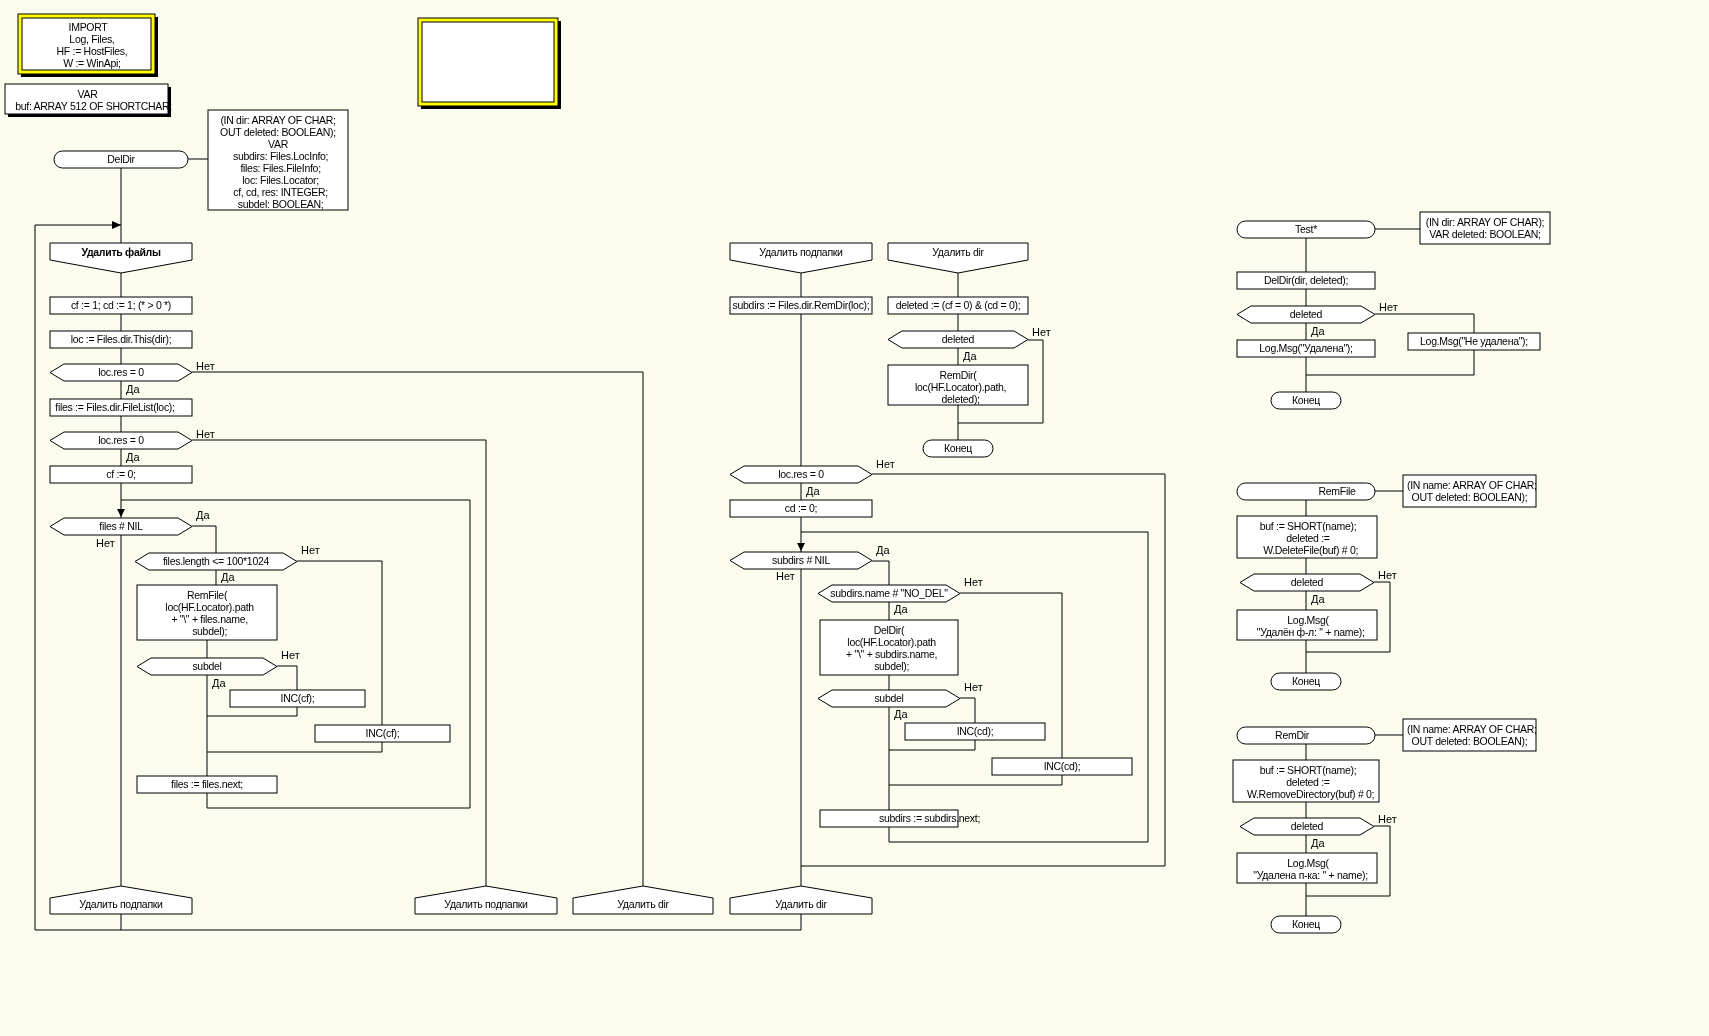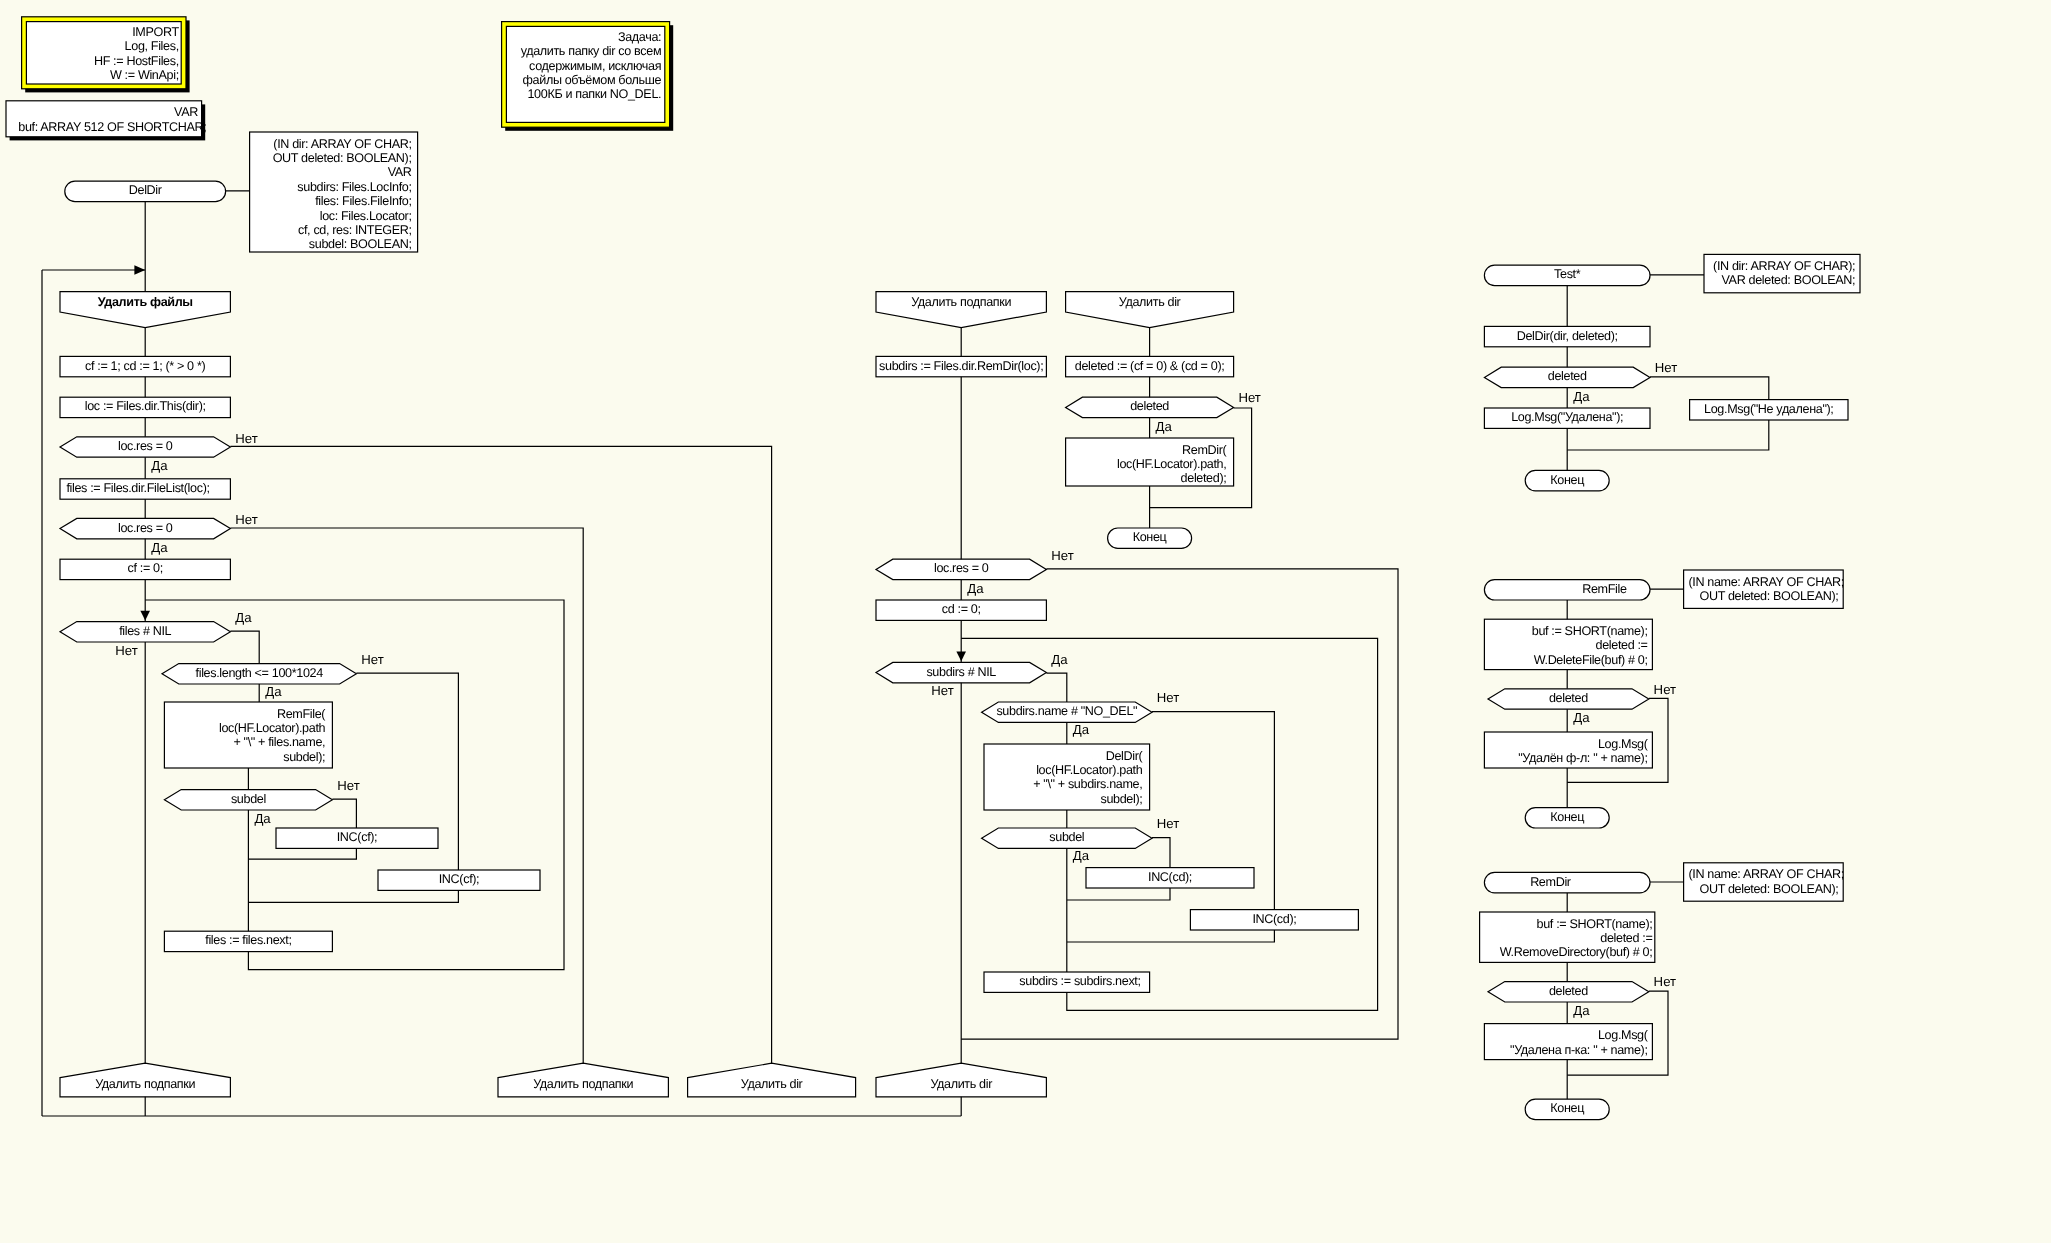"IMPORT" .pre { text-align: right -> center }
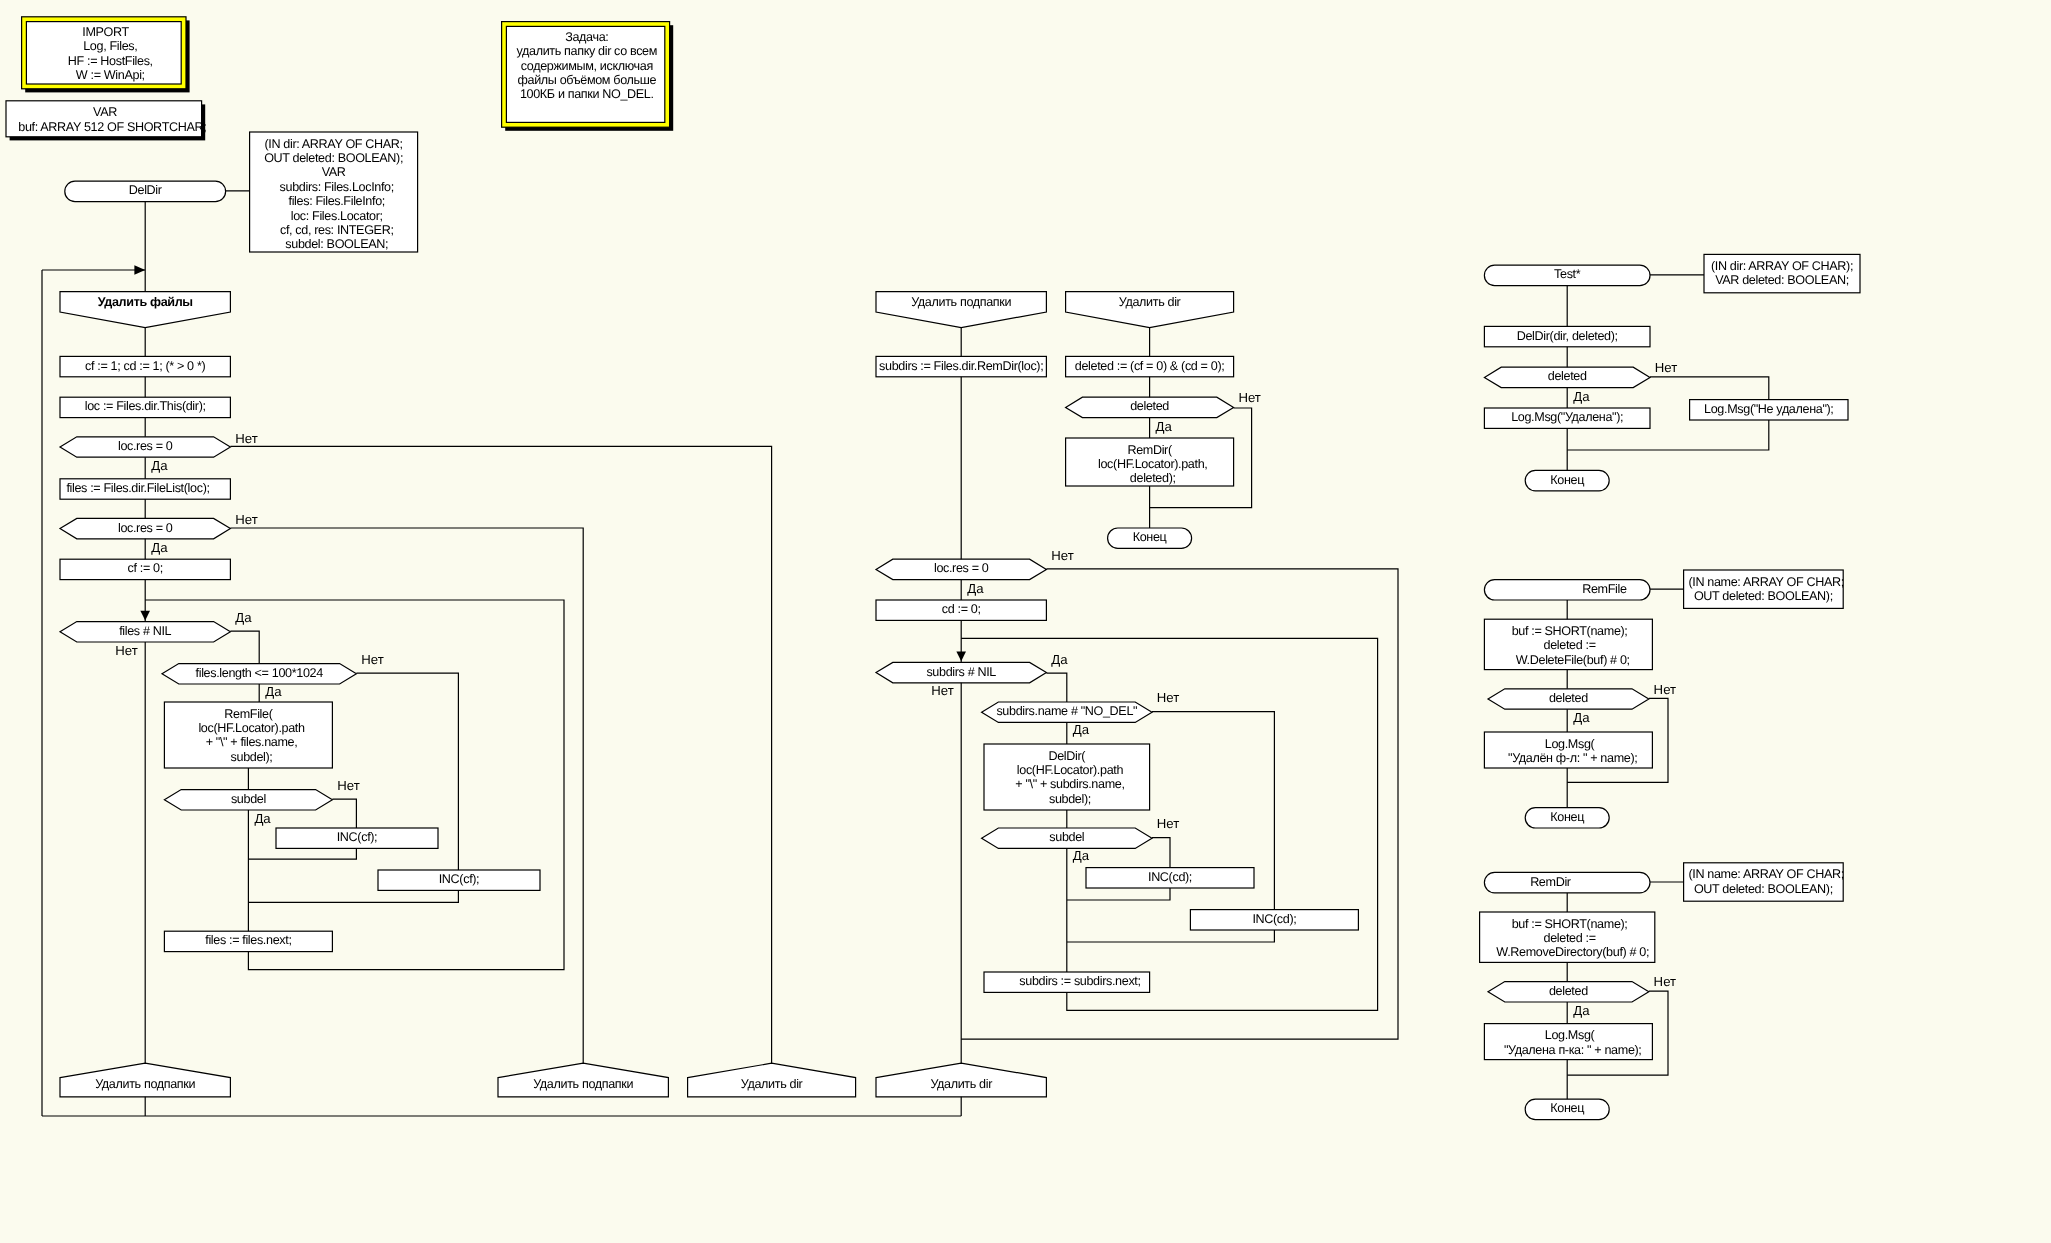"Задача:" div.pre { html: <div>Задача: удалить папку dir со всем содержимым, исключая файлы объёмом больше 100КБ и папки NO_DEL.</div> -> none }
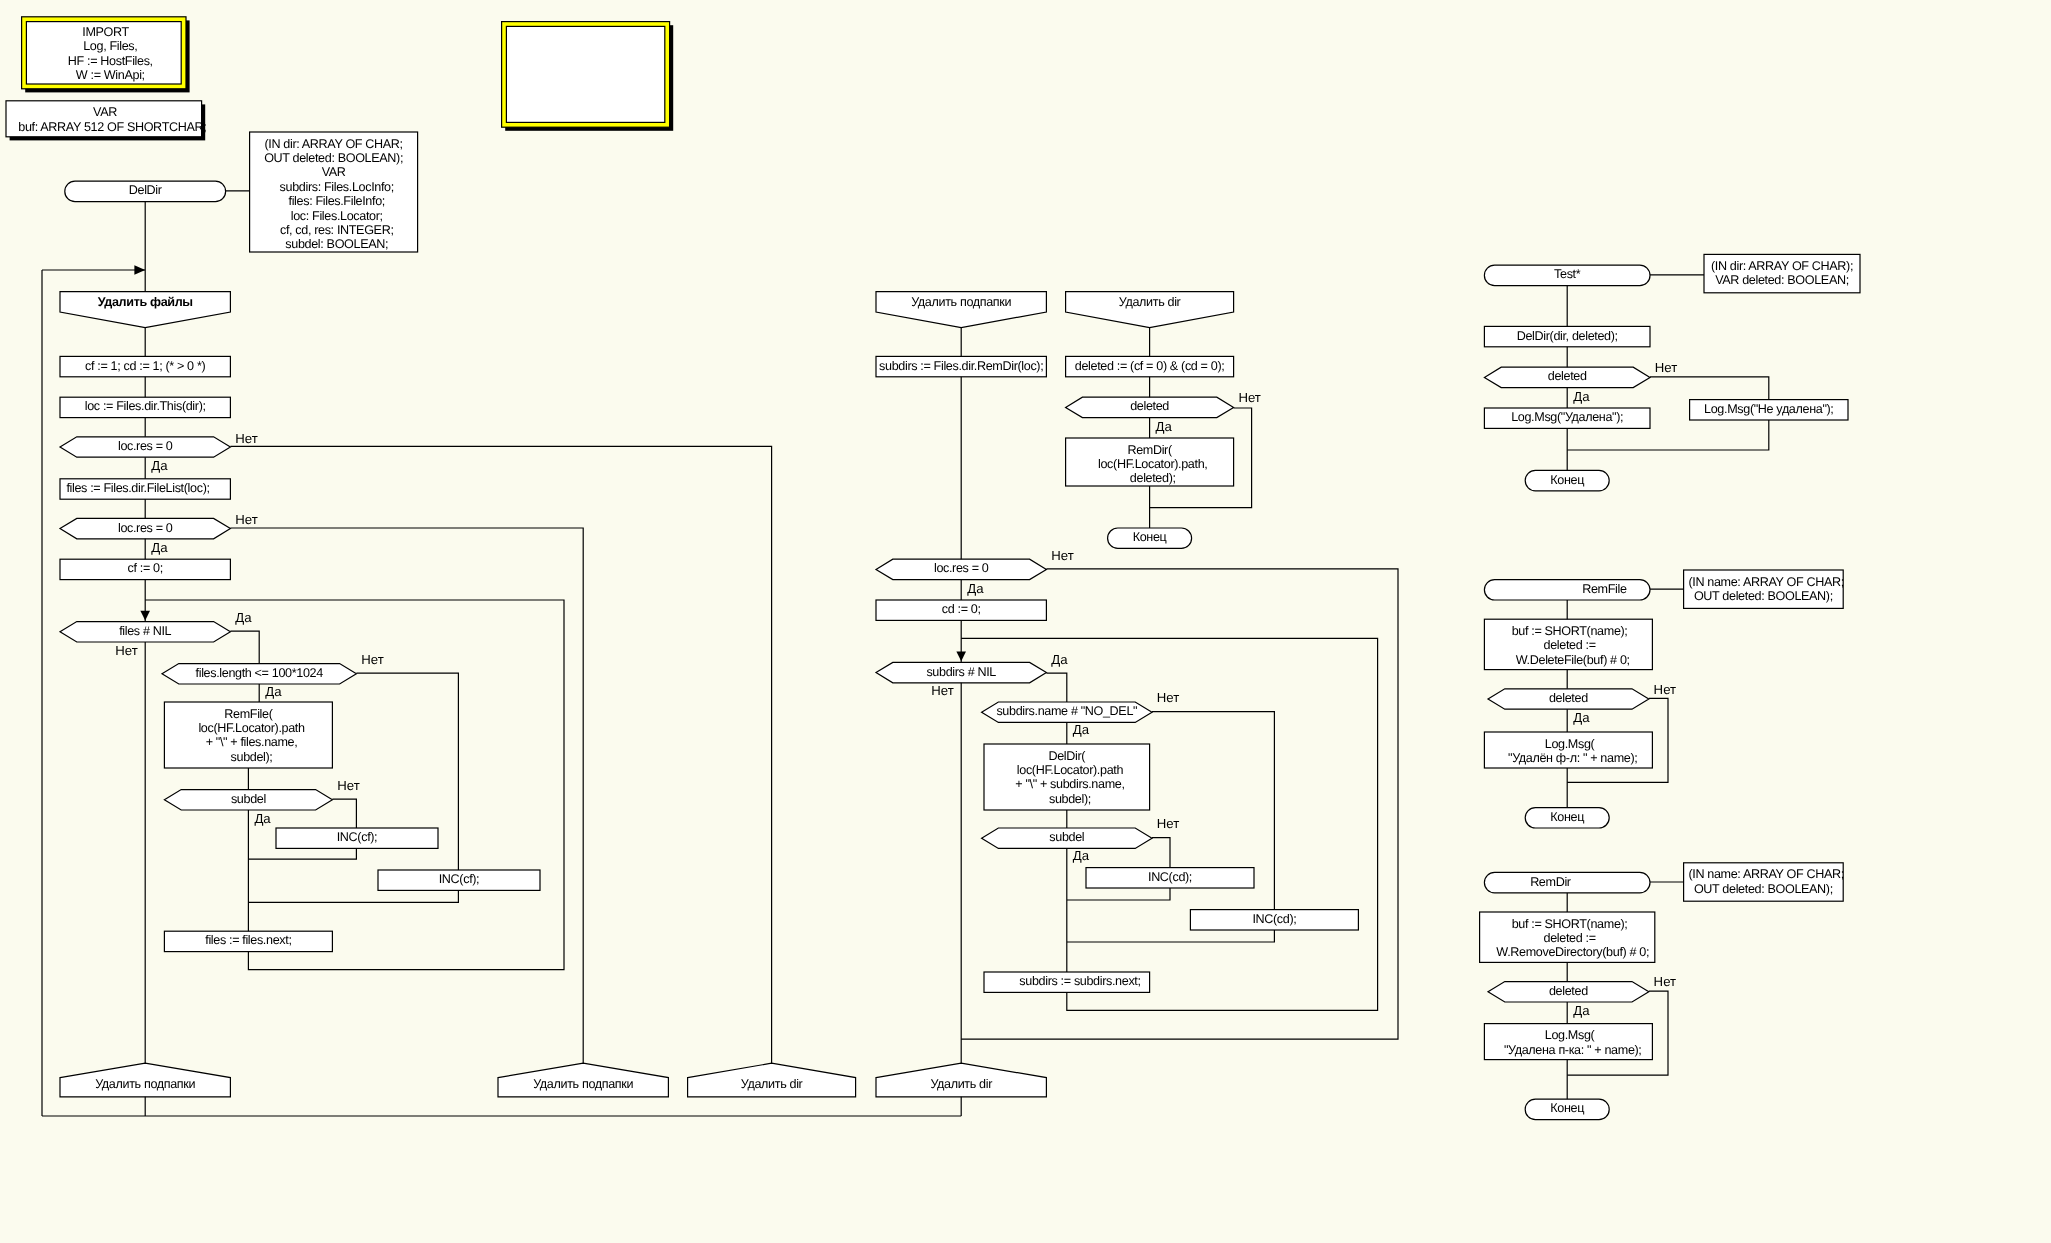"subdirs := subdirs.next;" div.t { text-align: none -> right }
